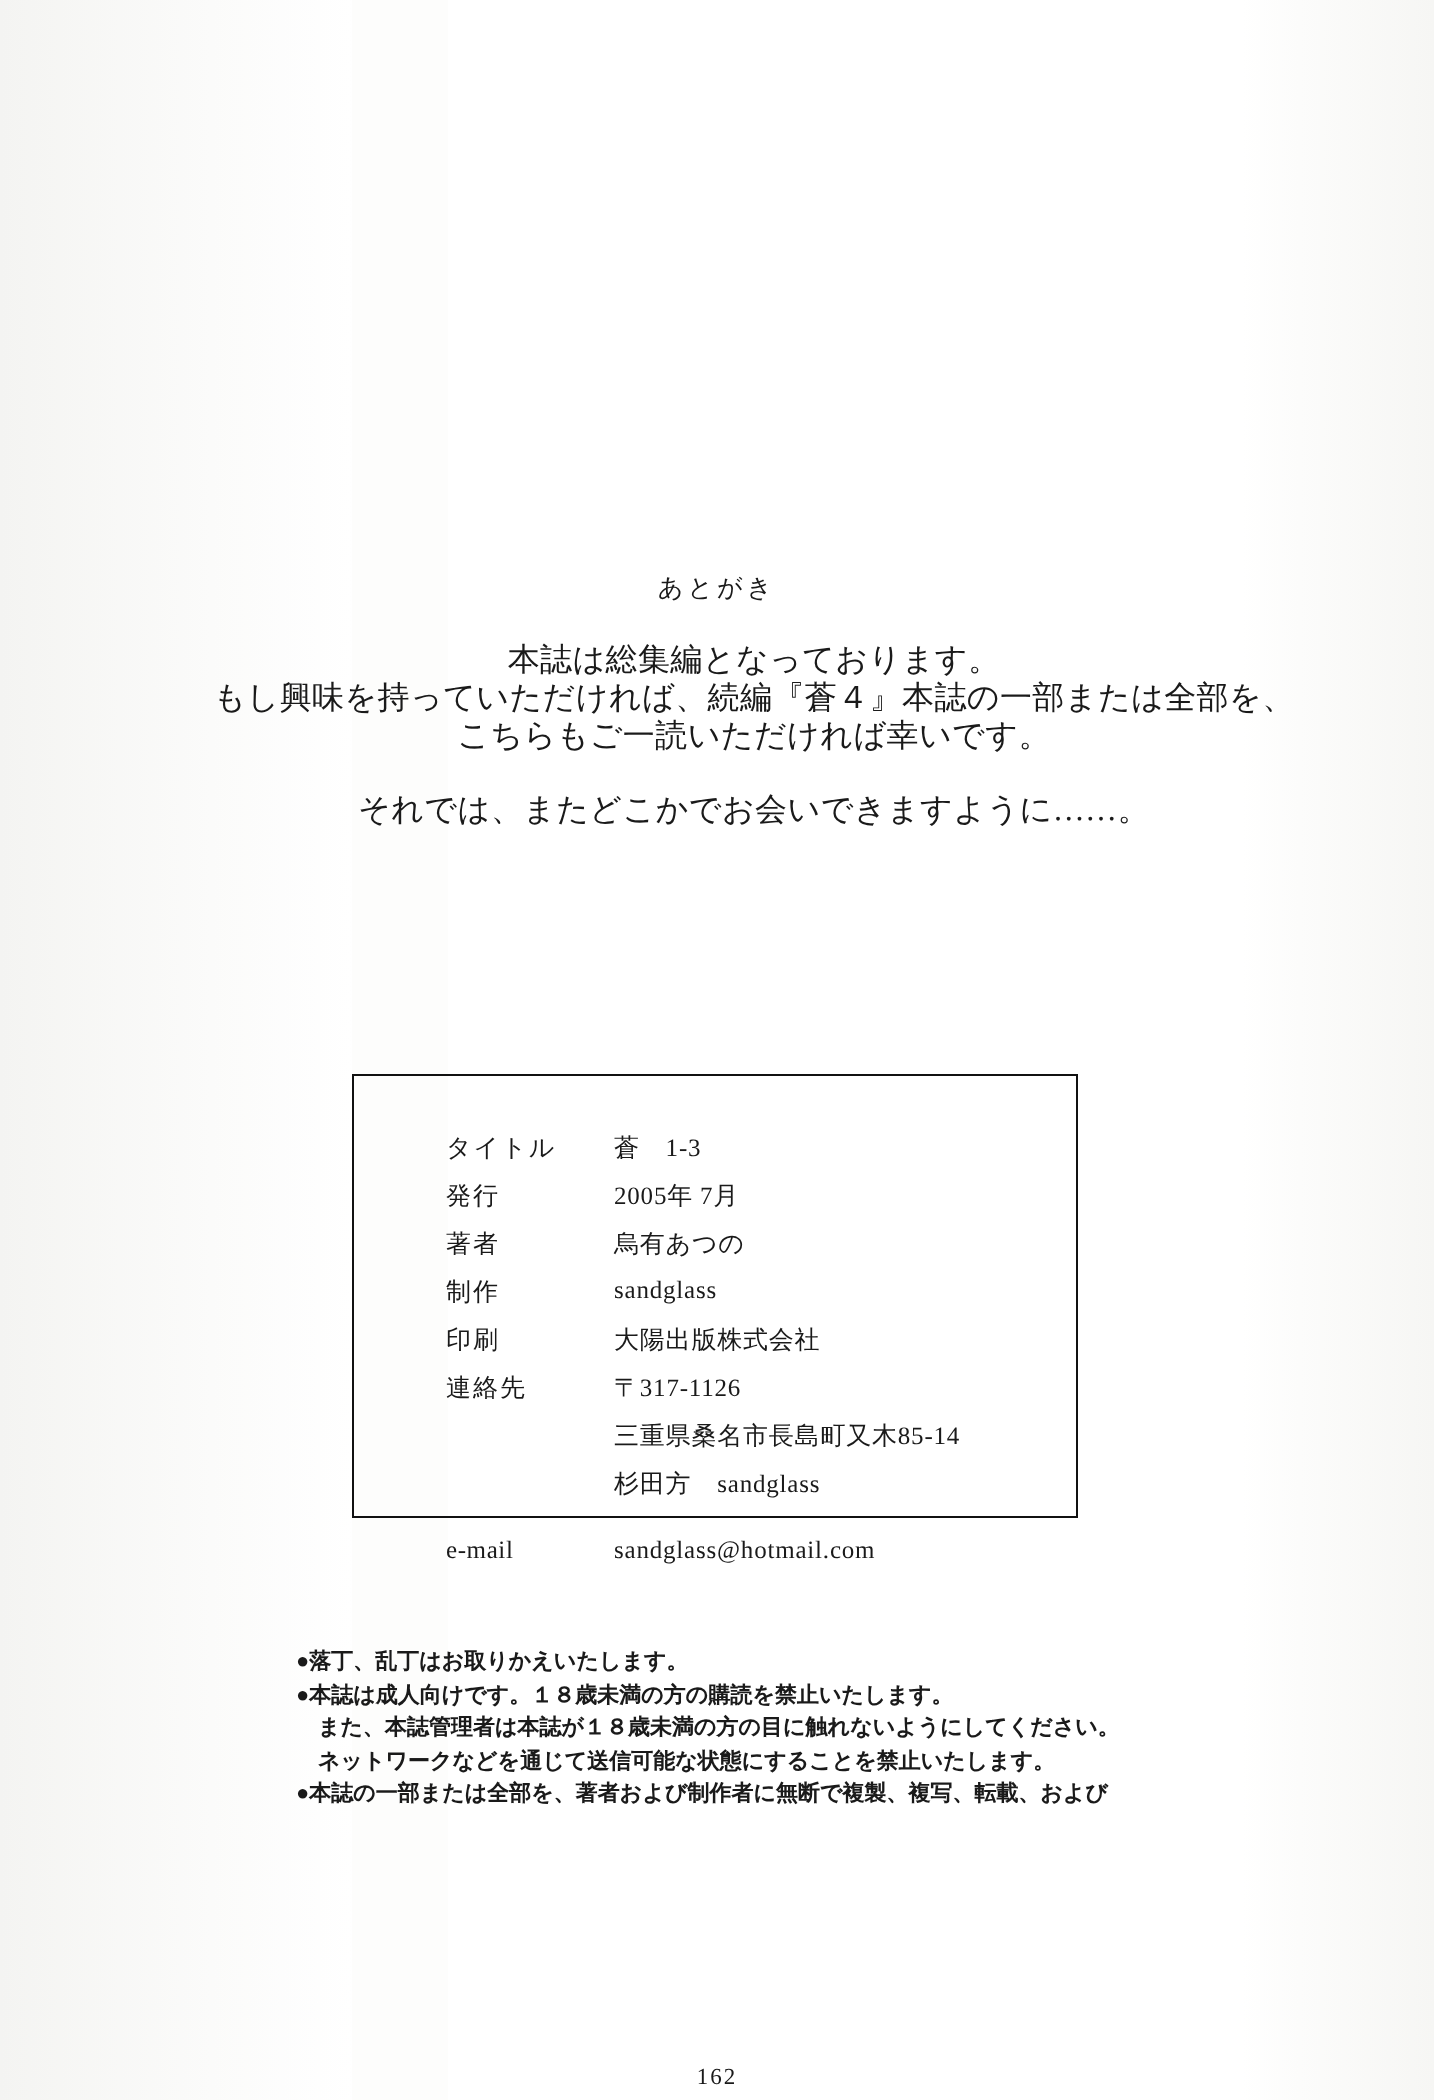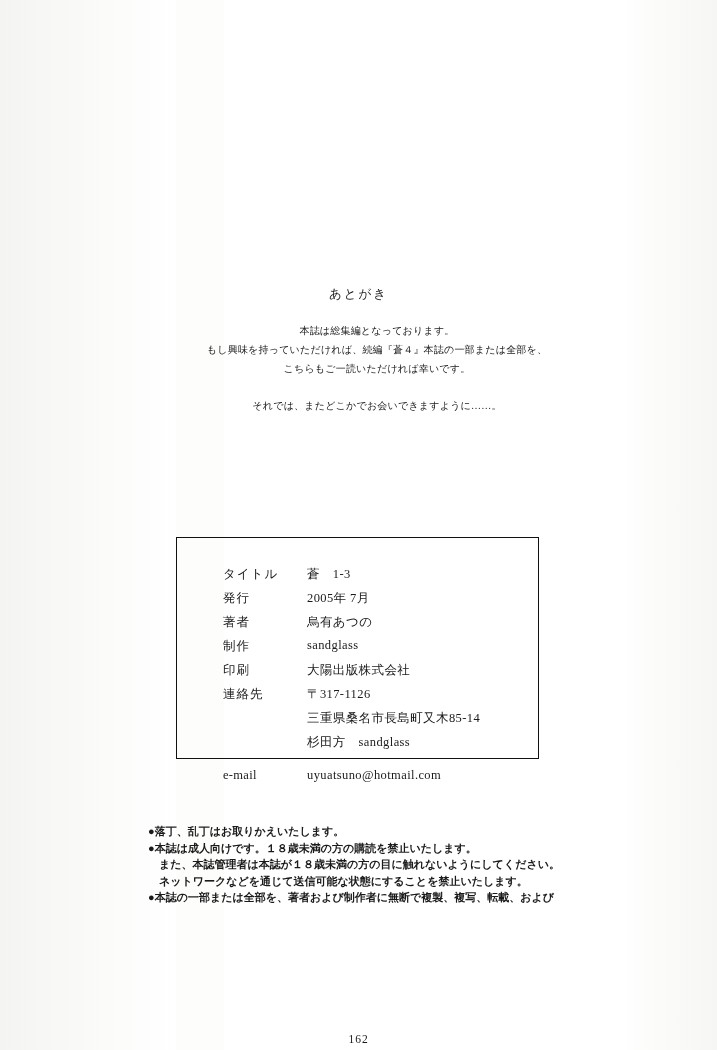"本誌は総集編となっております。" .afterword-line { font-size: 10px -> 16px }
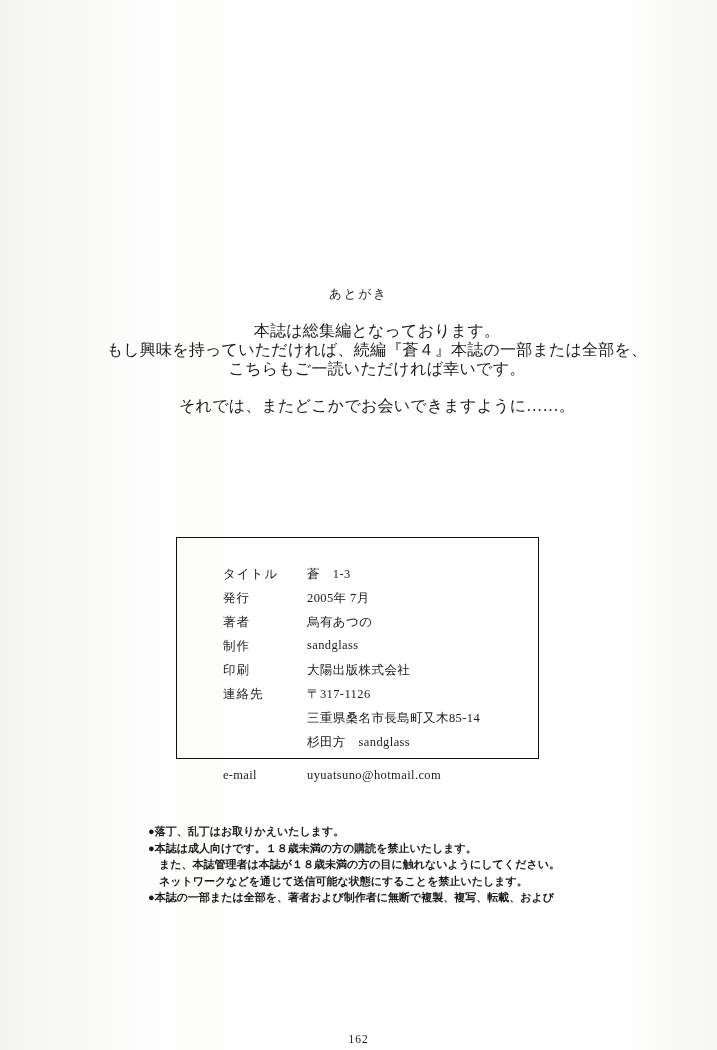"uyuatsuno@hotmail.com" td.col-value { text: uyuatsuno@hotmail.com -> sandglass@hotmail.com }
